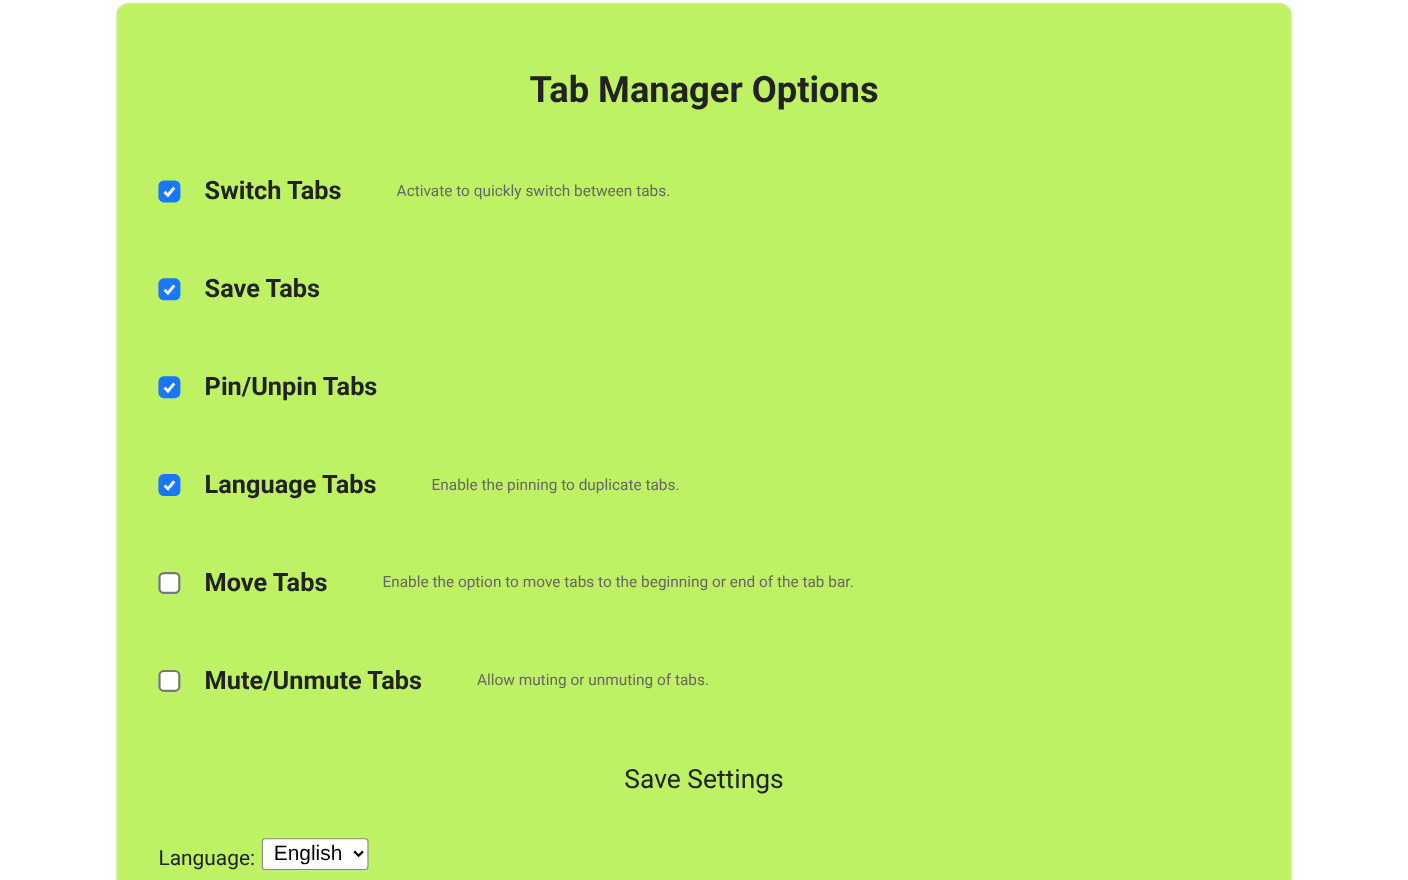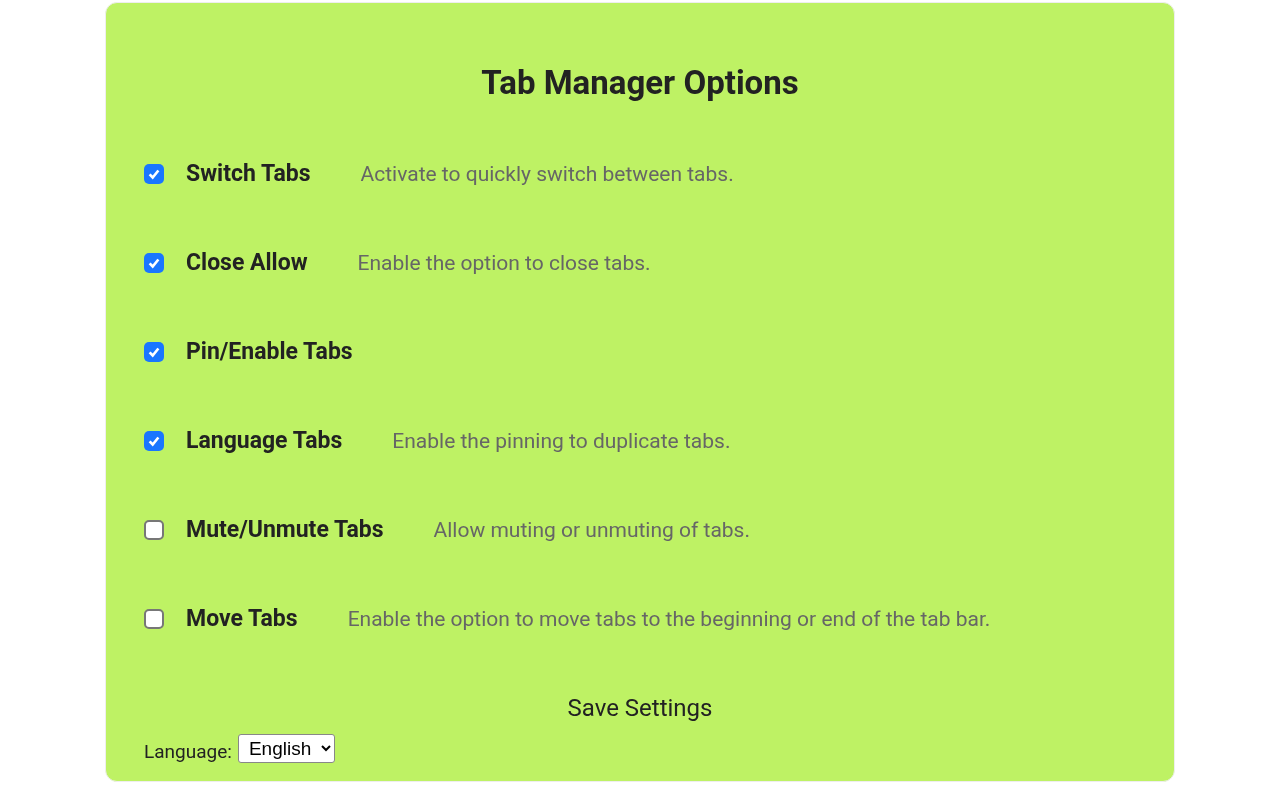"Activate to quickly switch between" .option-desc { font-size: 21px -> 14px }
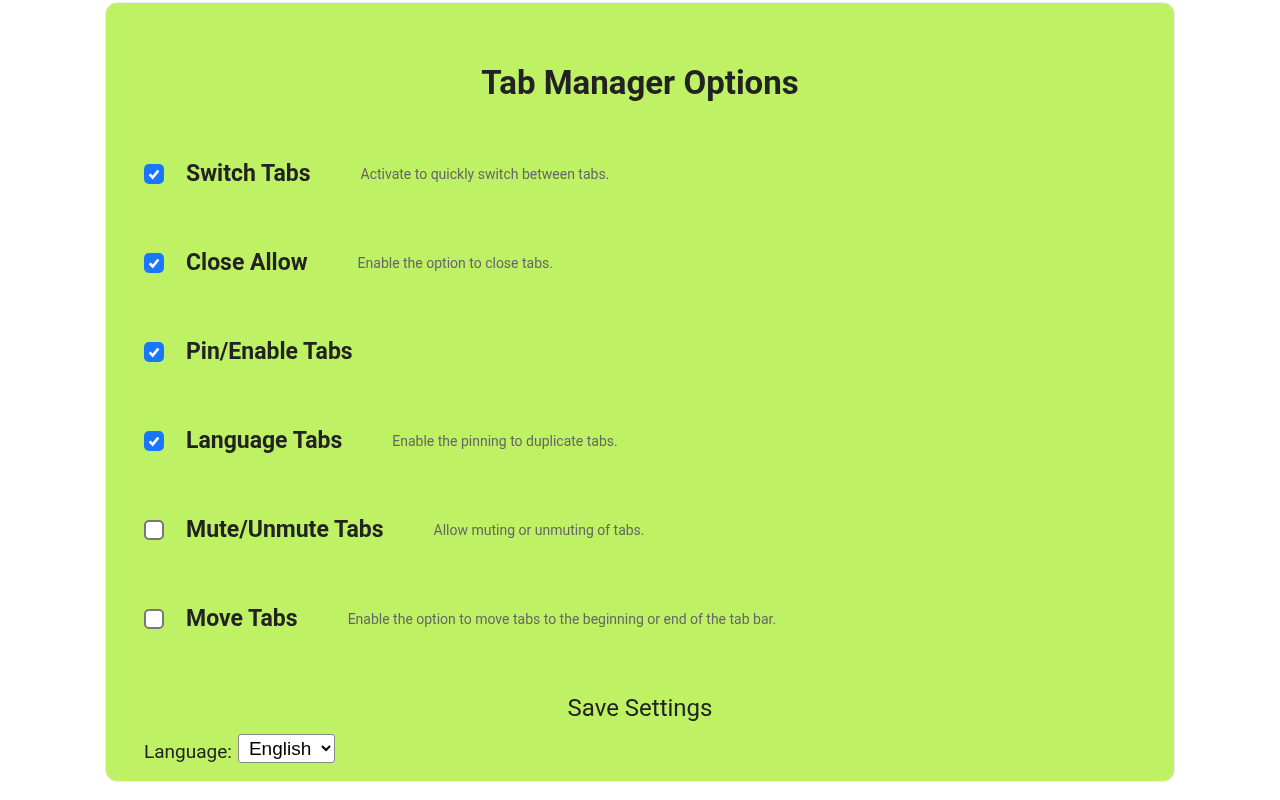"Close Allow" span.option-label { text: Close Allow -> Save Tabs }
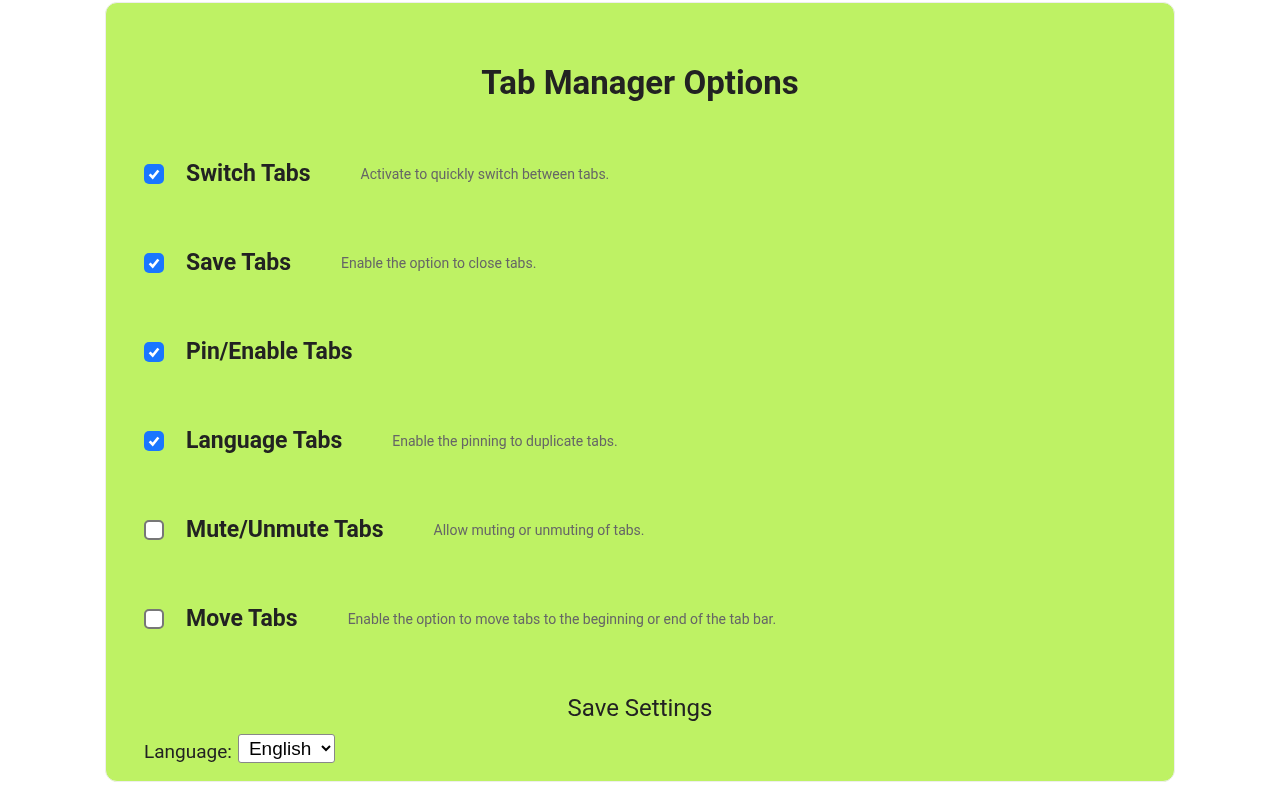"Enable the option to close" span.option-desc { html: <span>Enable the option to close tabs.</span> -> none }
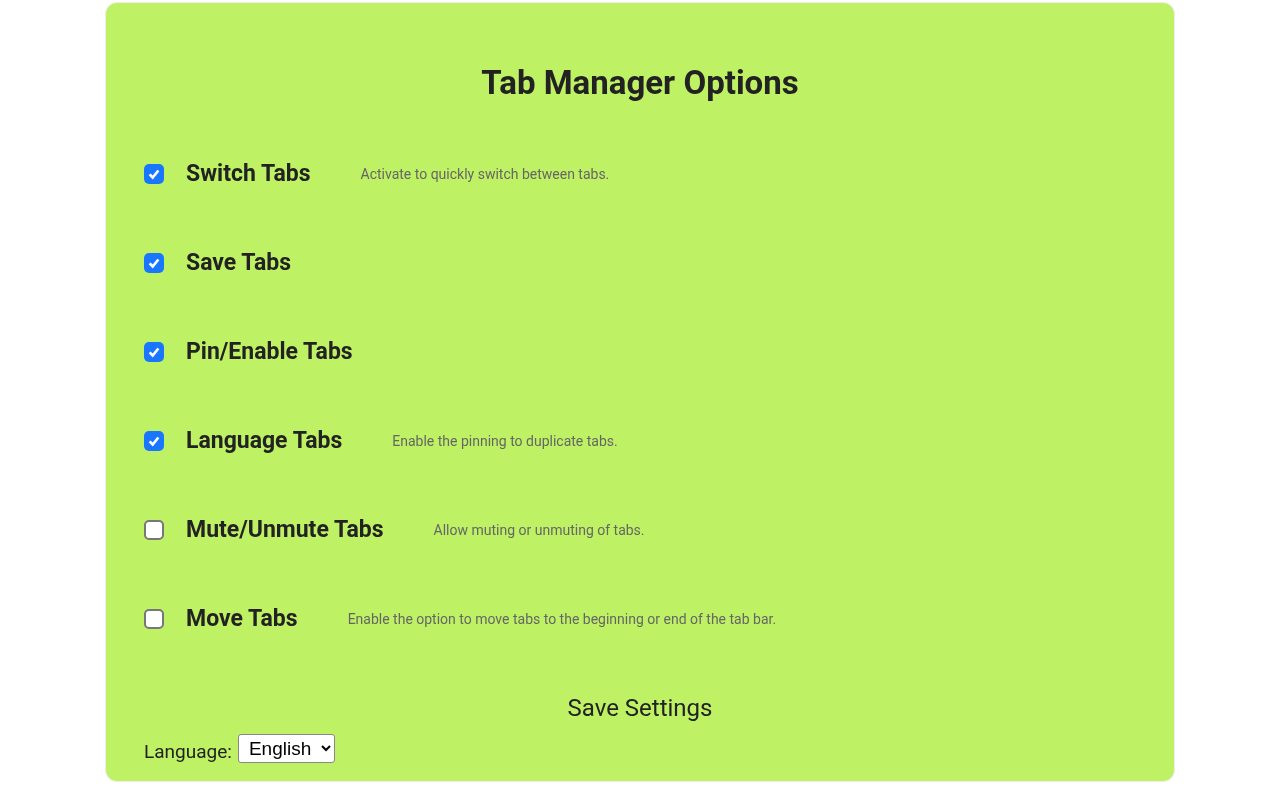"Pin/Enable Tabs" span.option-label { text: Pin/Enable -> Pin/Unpin }
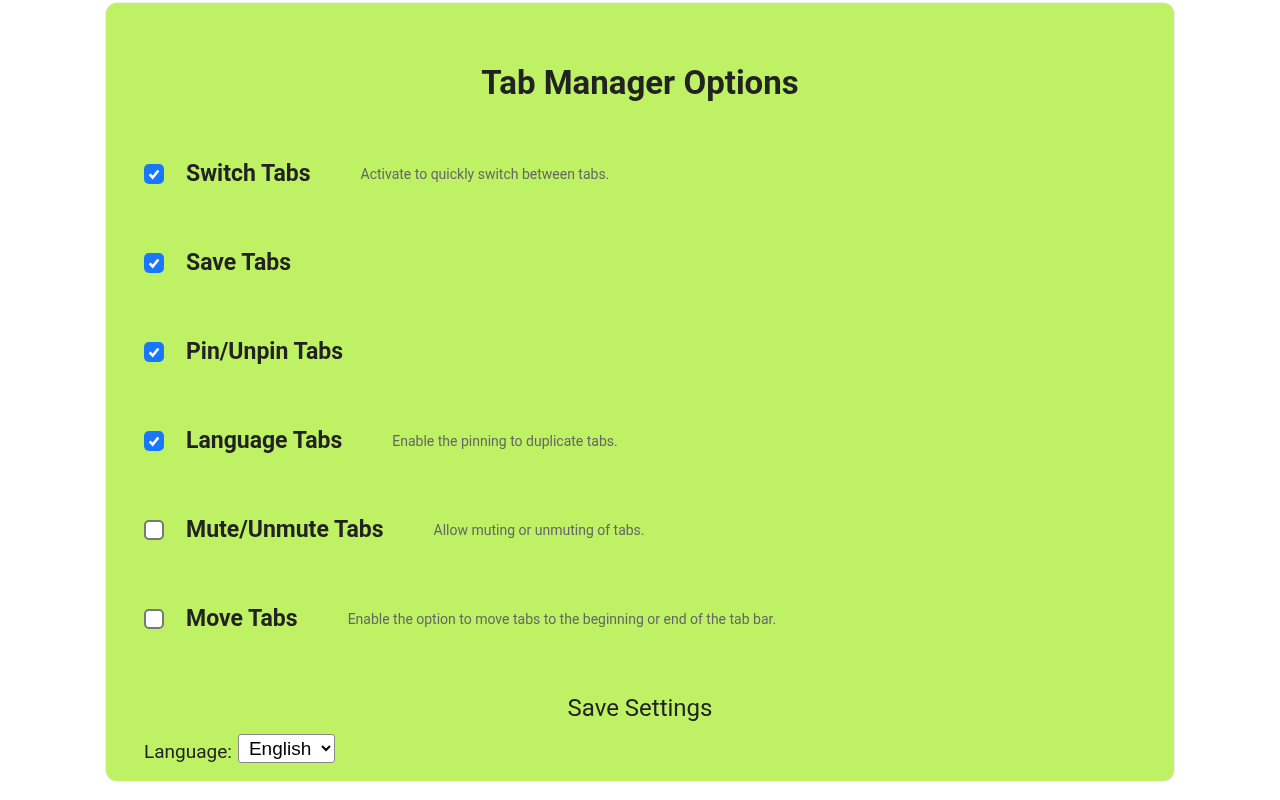"Mute/Unmute Tabs" div.option-row { order: before "Move Tabs" -> after "Move Tabs" }
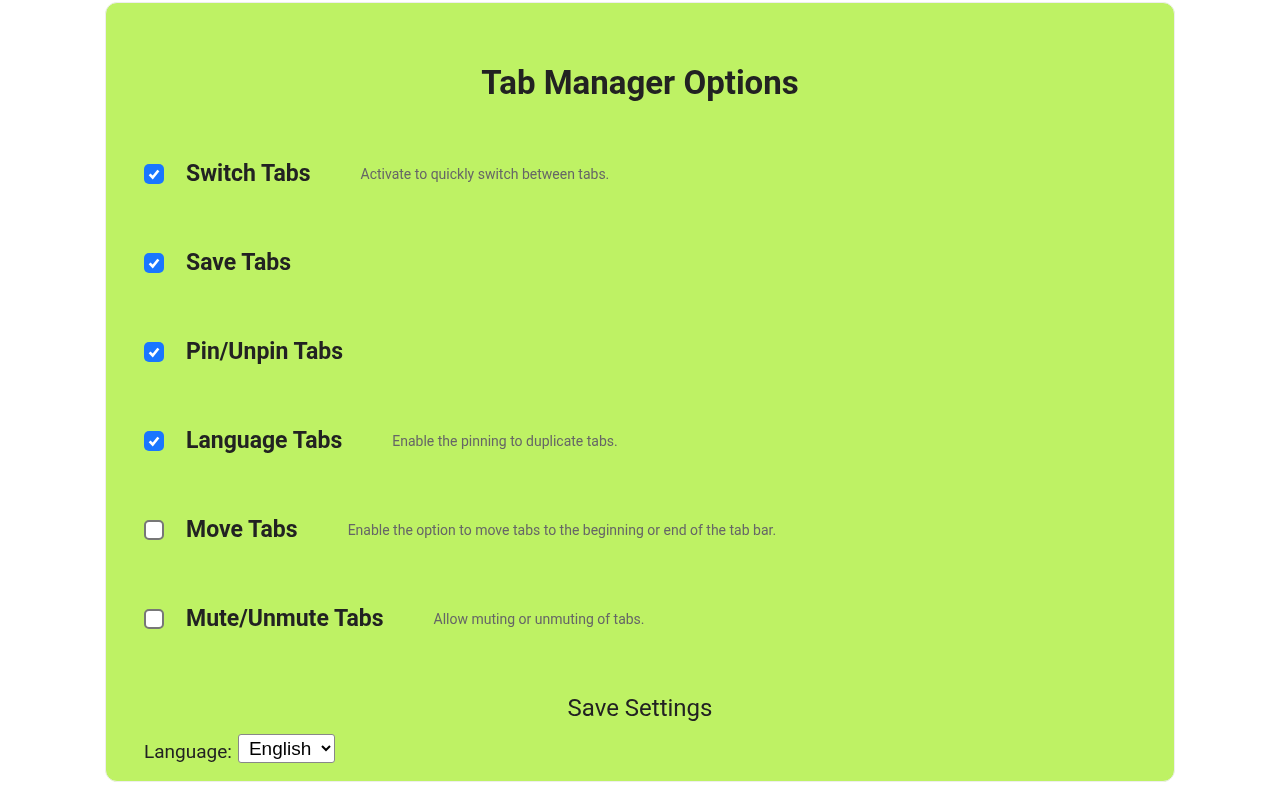"English" .lang-select { margin-top: none -> 28px }
